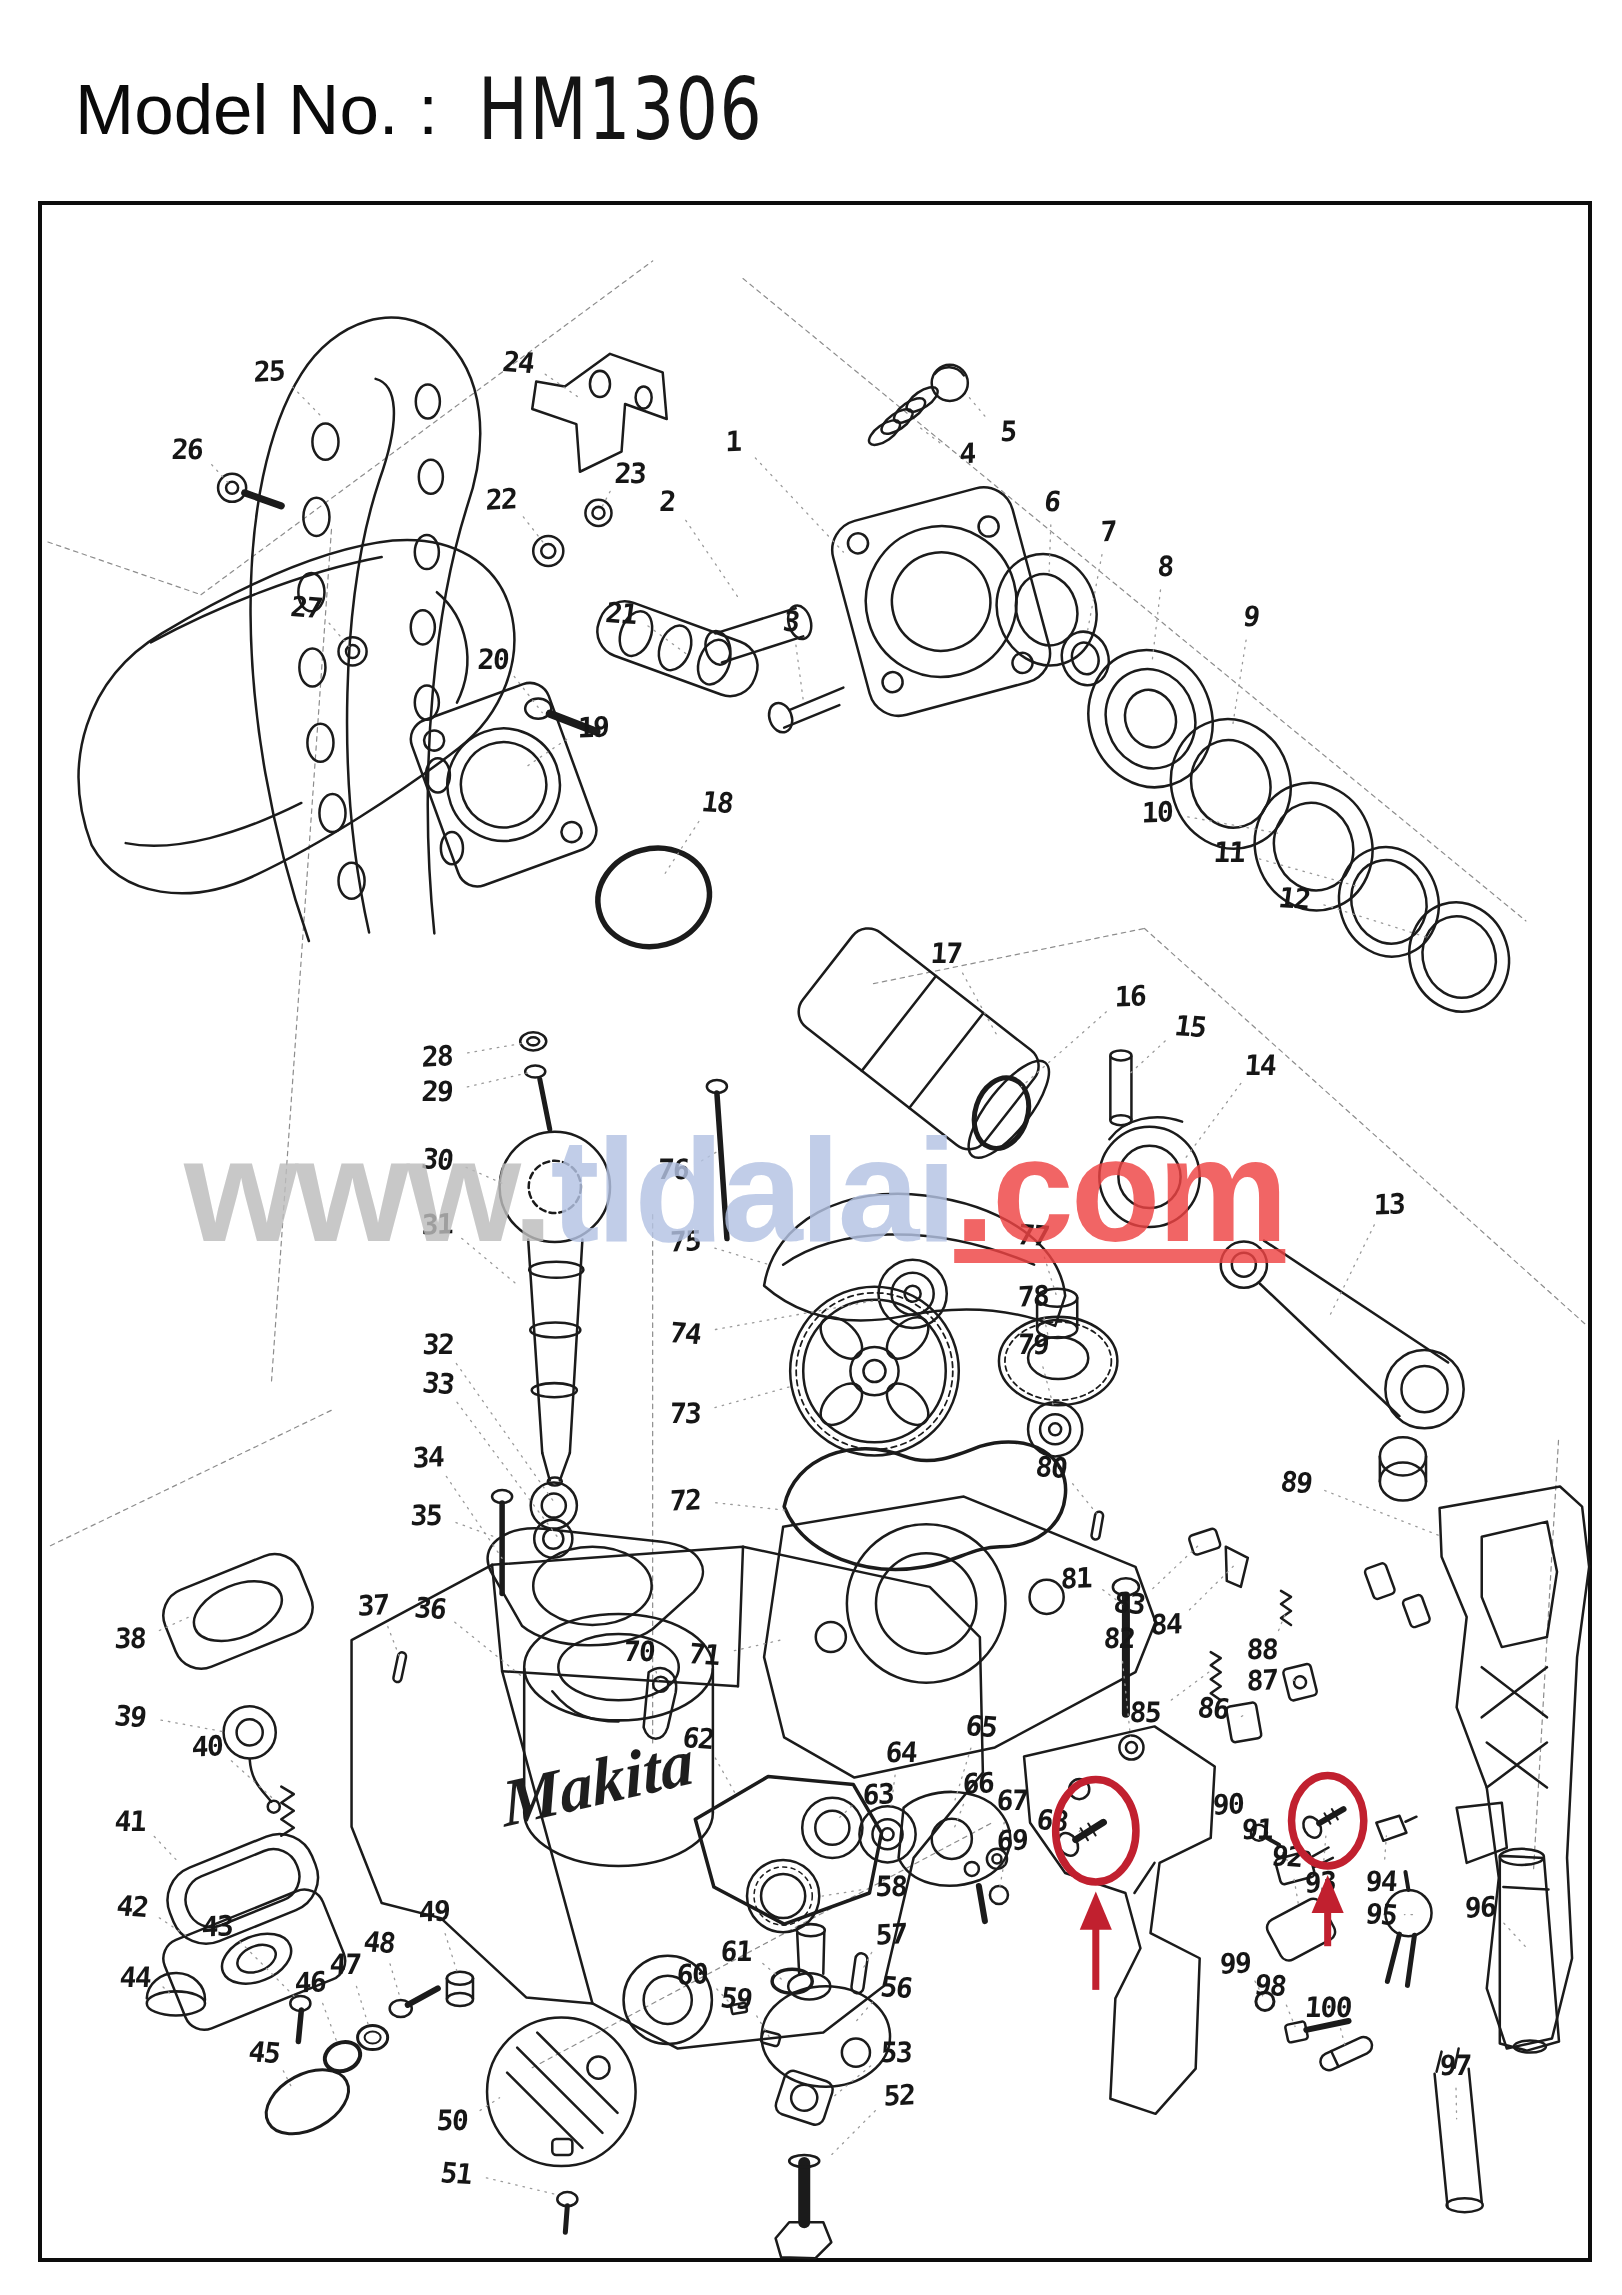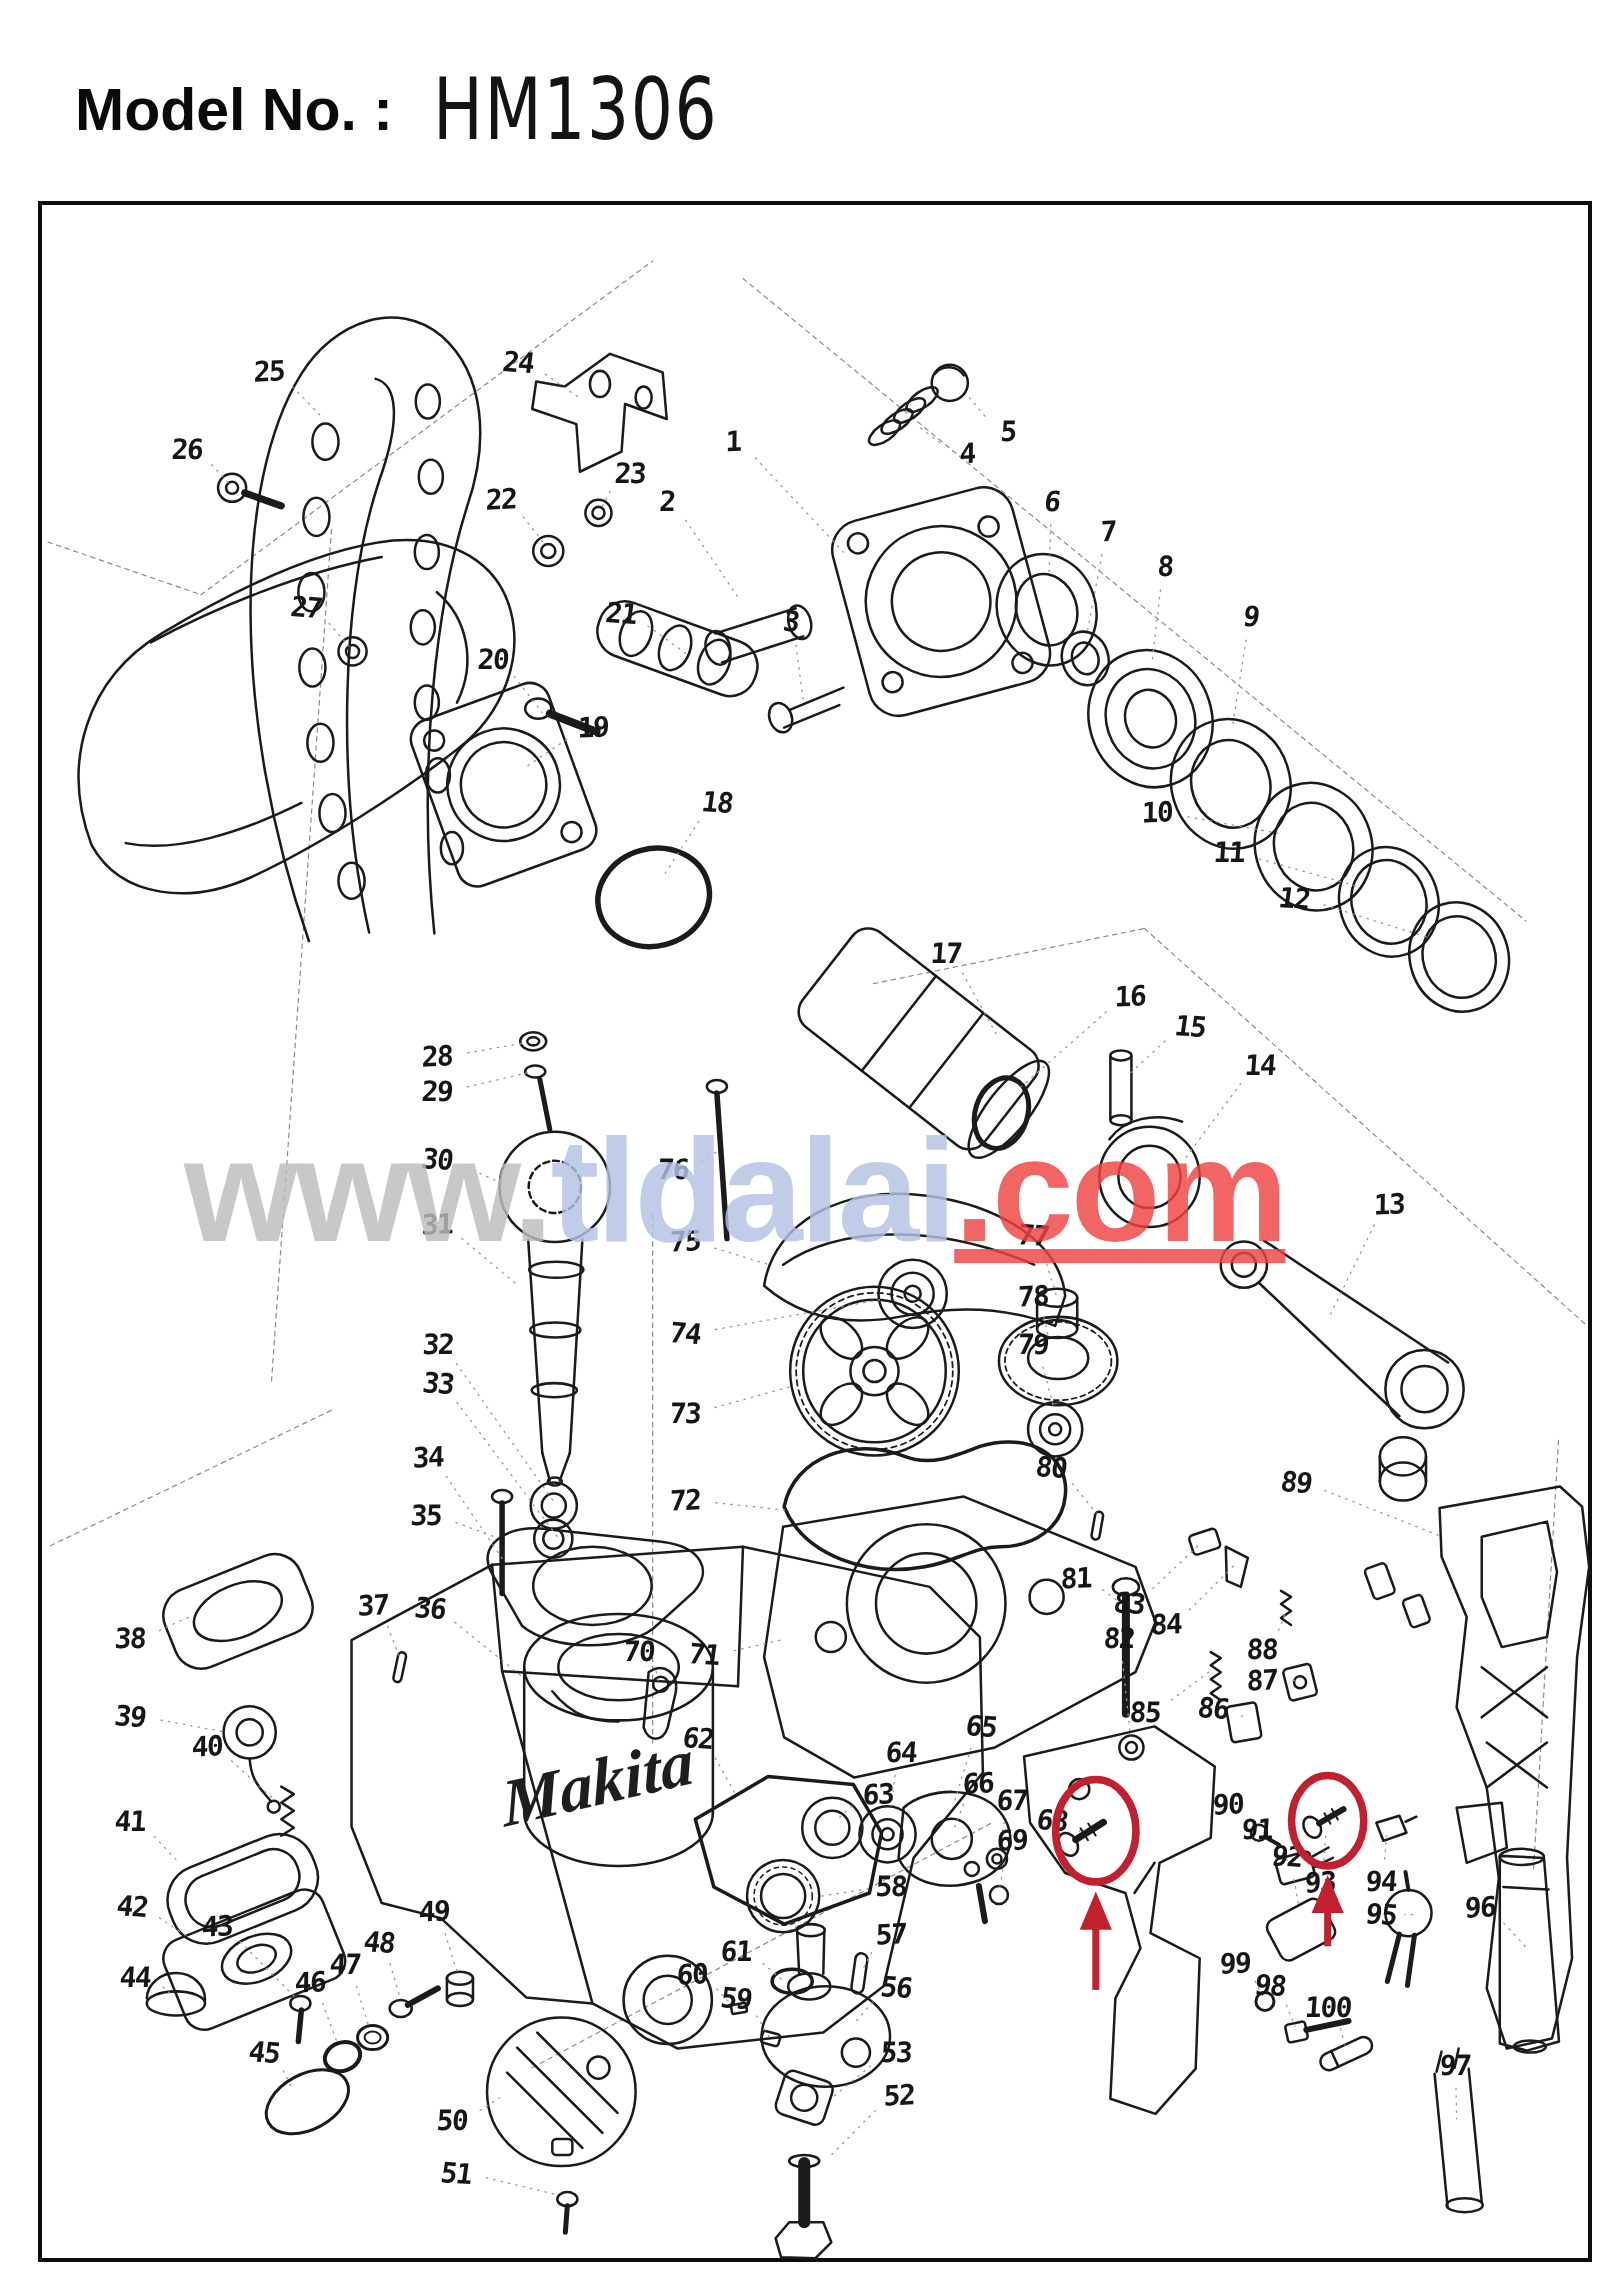"Model No. :" .header .mlabel { font-size: 59px -> 71px; font-weight: 700 -> 400 }
